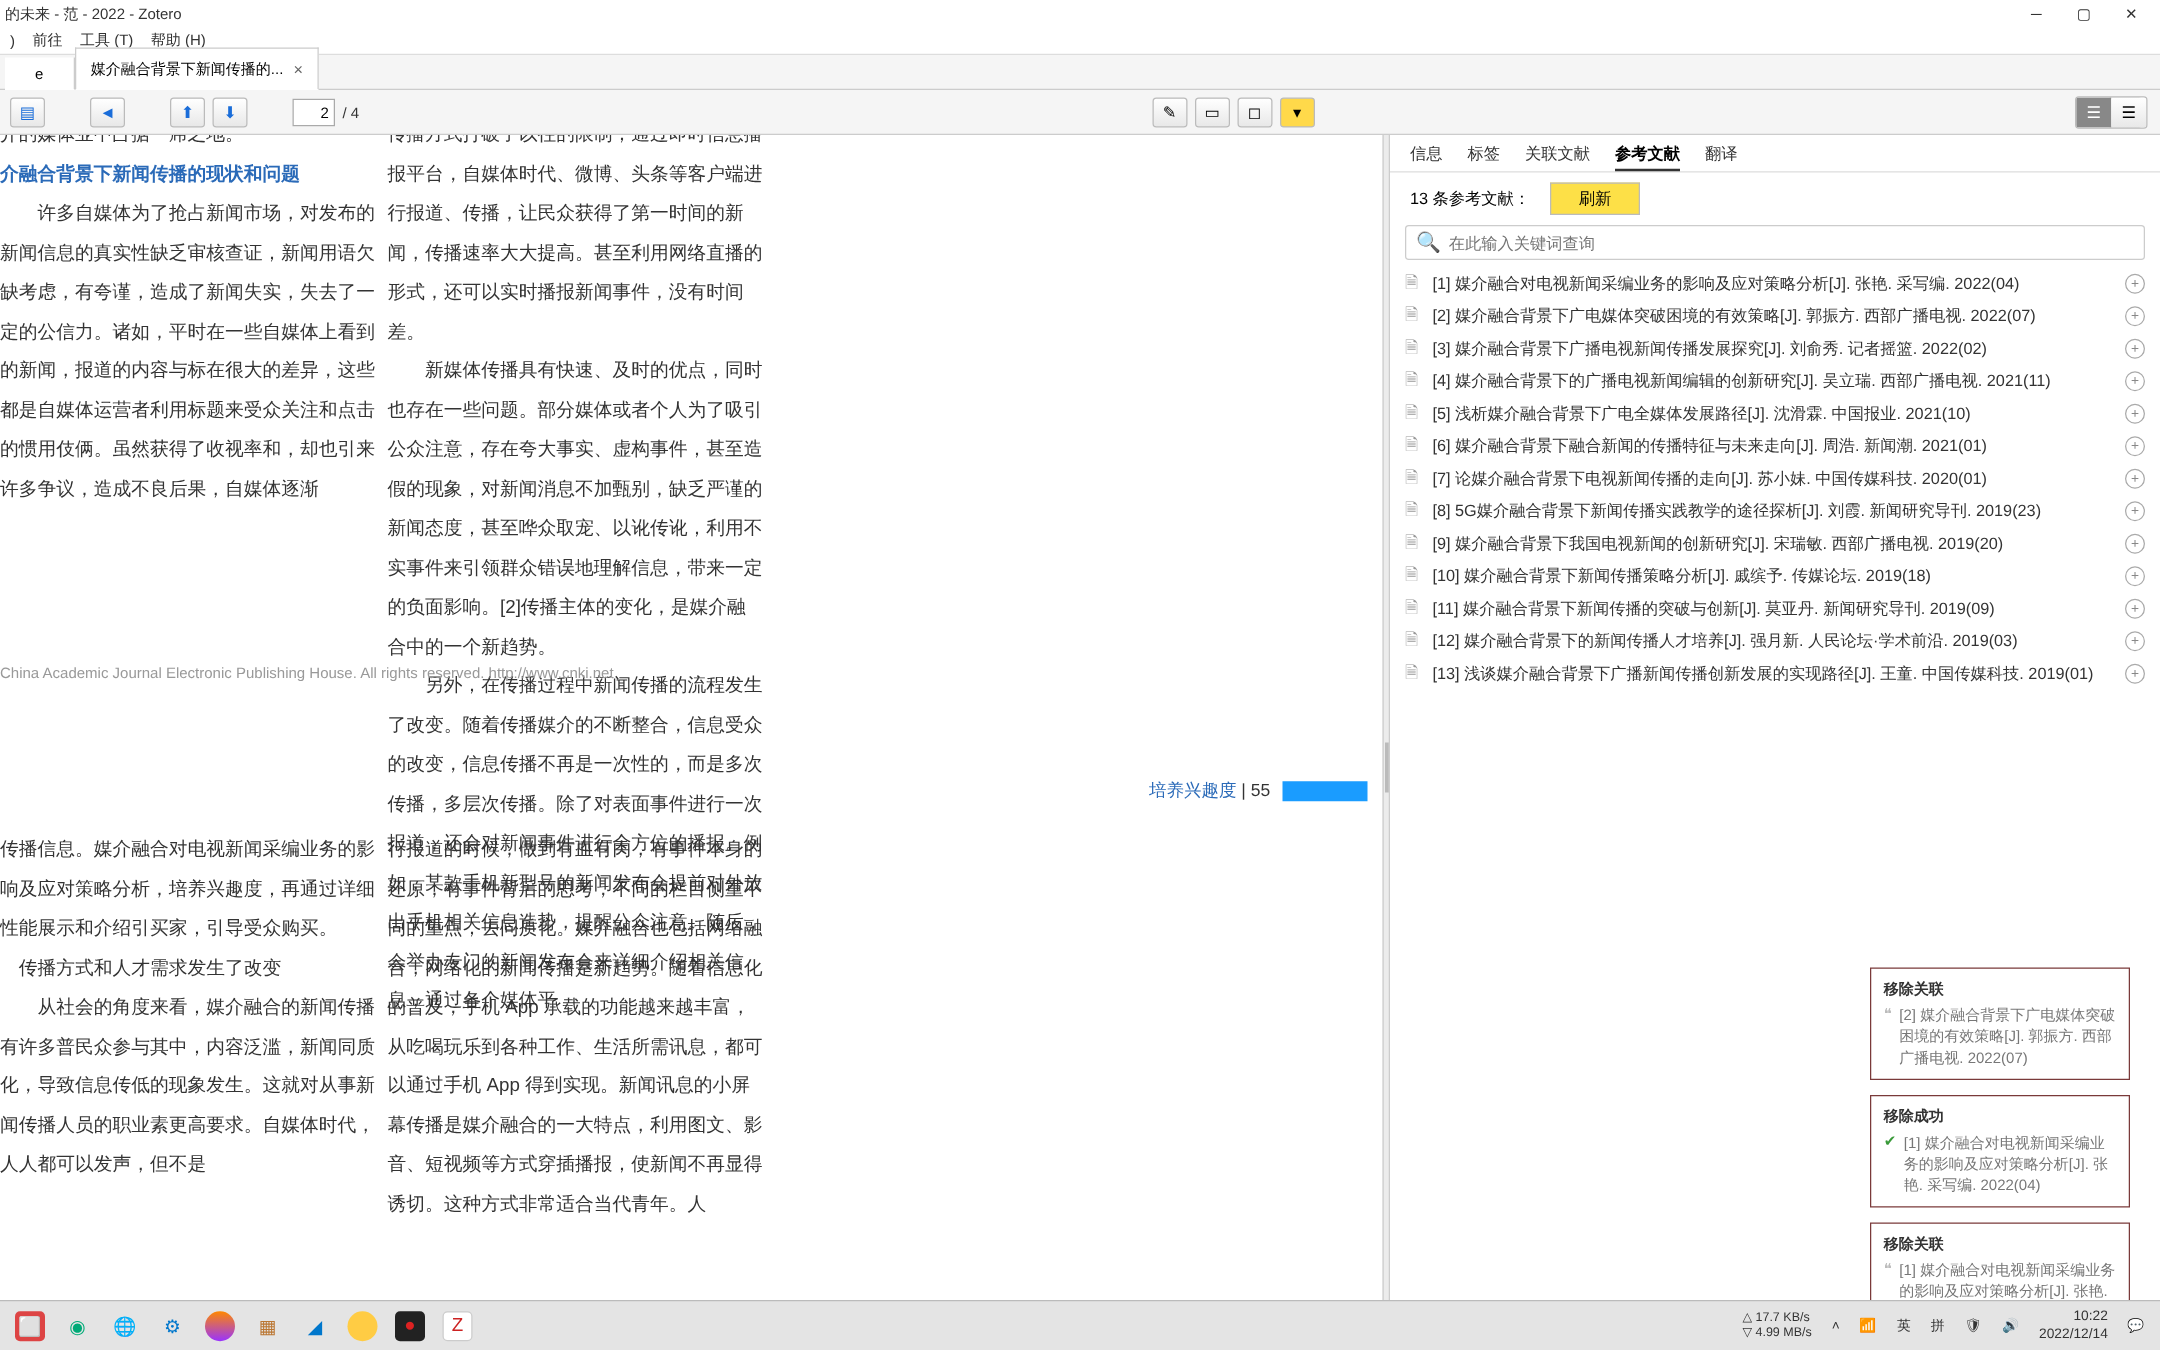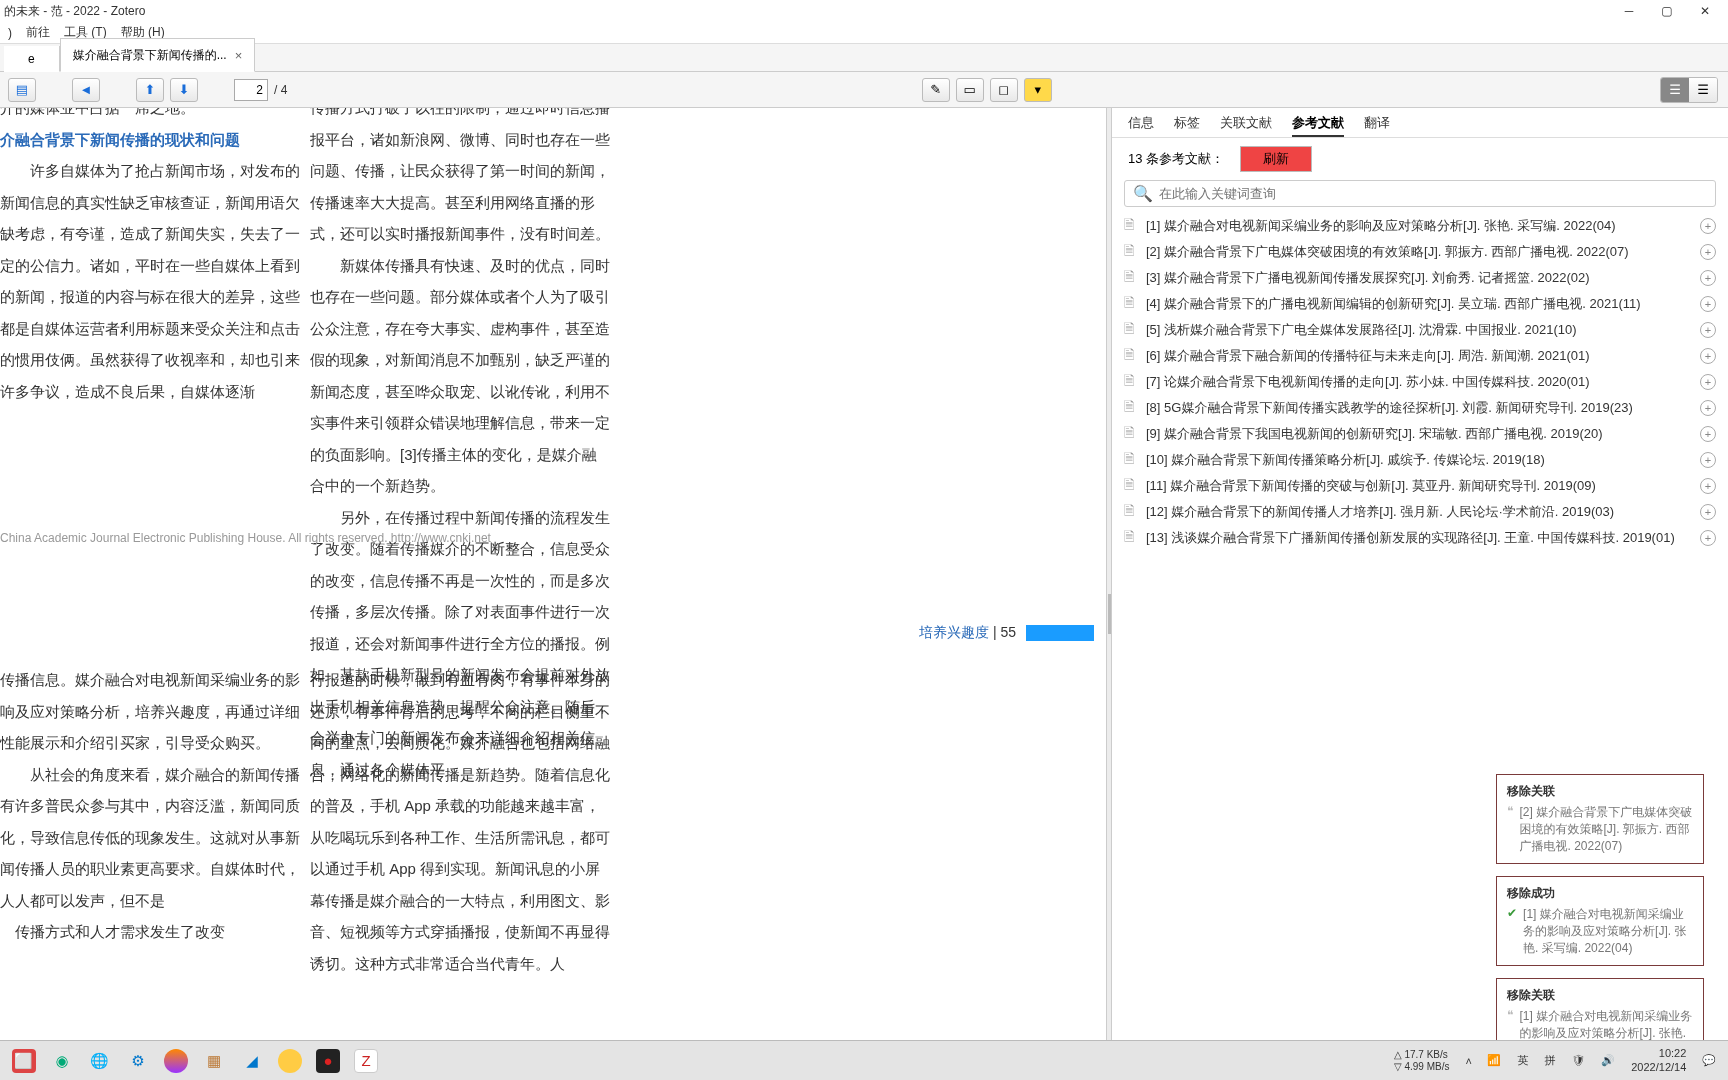"传播方式打破了以往的限制，通过即时信息播报平台，诸如新浪网、微博、同时也存在一些" p { text: 诸如新浪网、微博、同时也存在一些问题 -> 自媒体时代、微博、头条等客户端进行报道 }
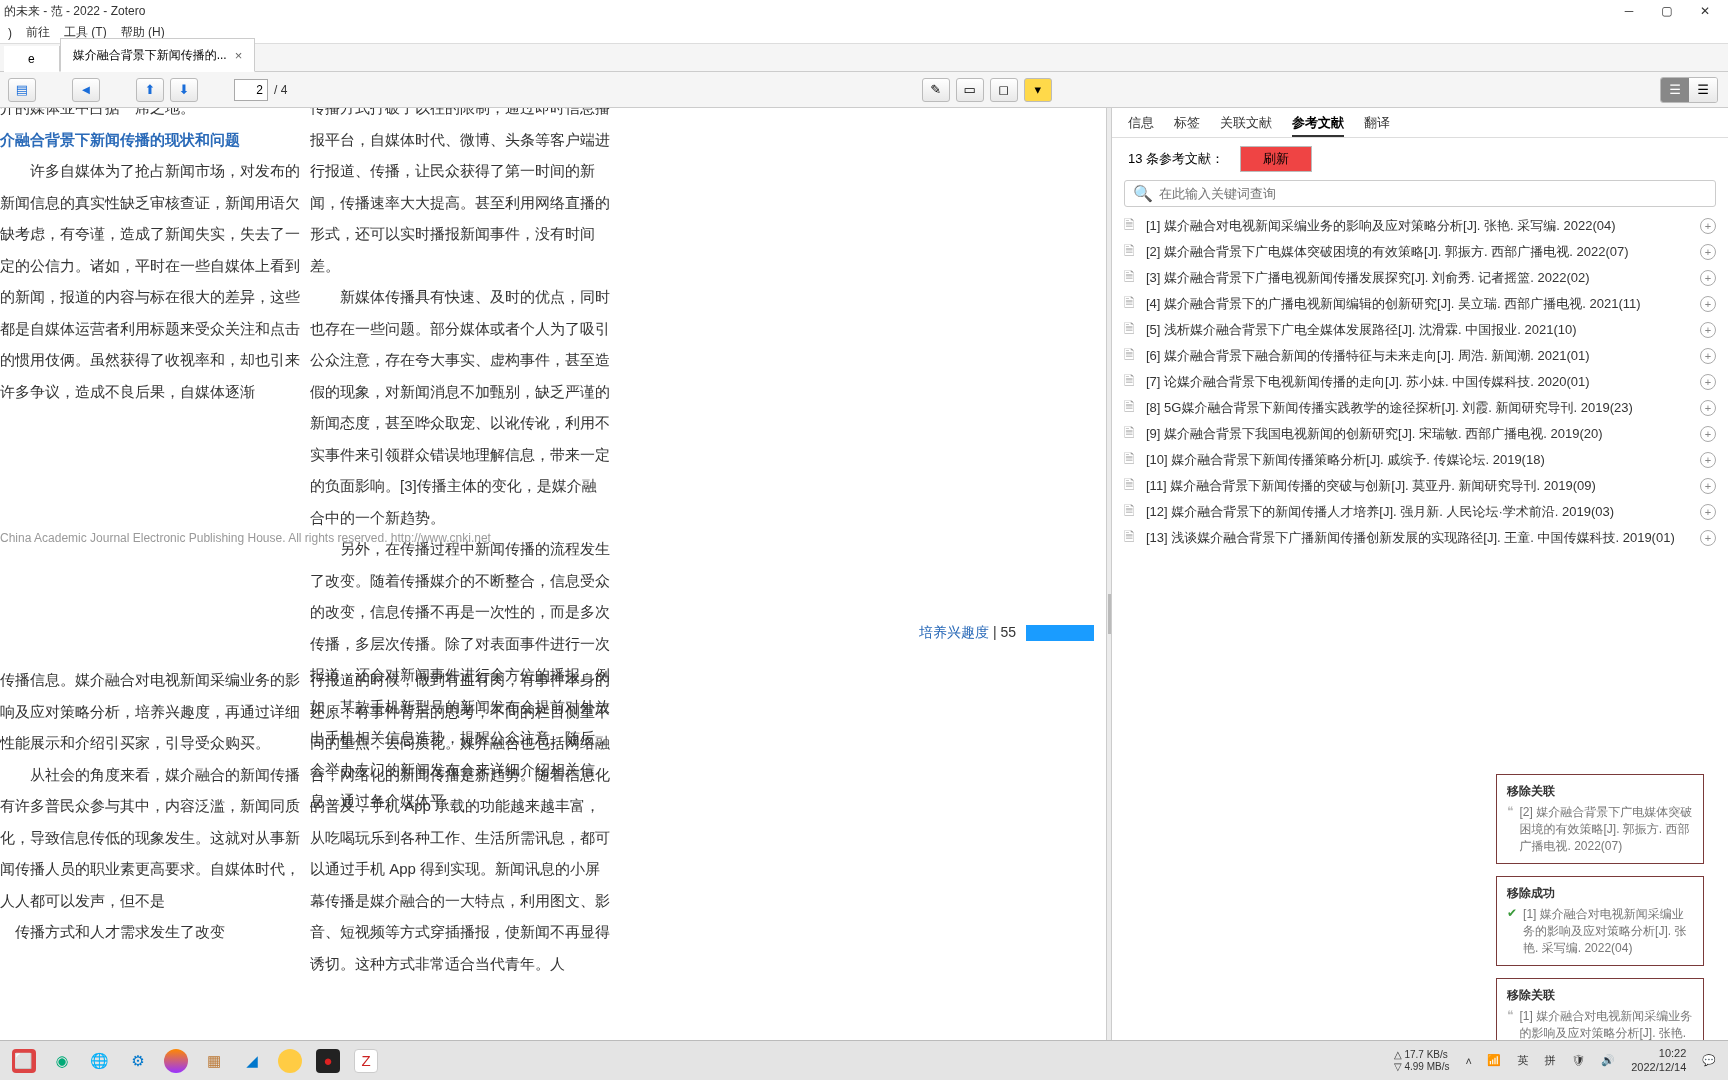"刷新" .refresh-btn { background: #ef4444 -> #fde047 }
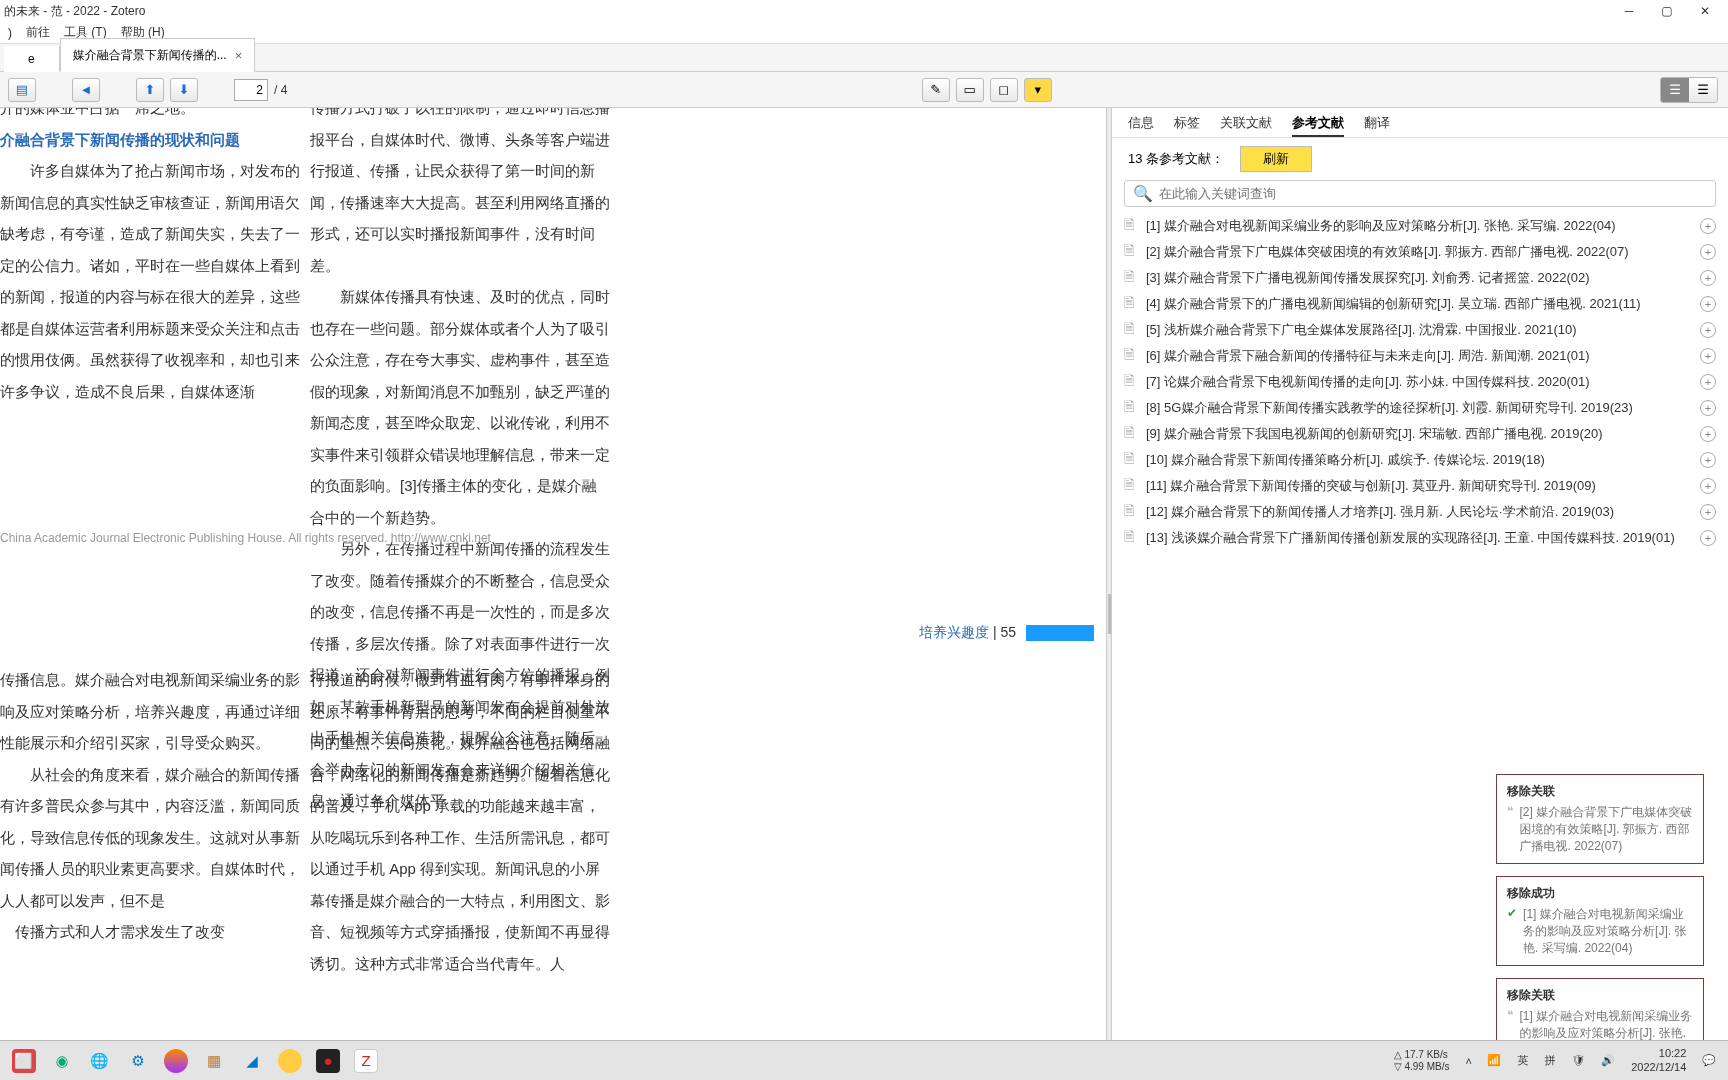"新媒体传播具有快速、及时的优点，同时也存在一些问题。部分媒体或者个人为了吸引公众" p { text: 3 -> 2 }
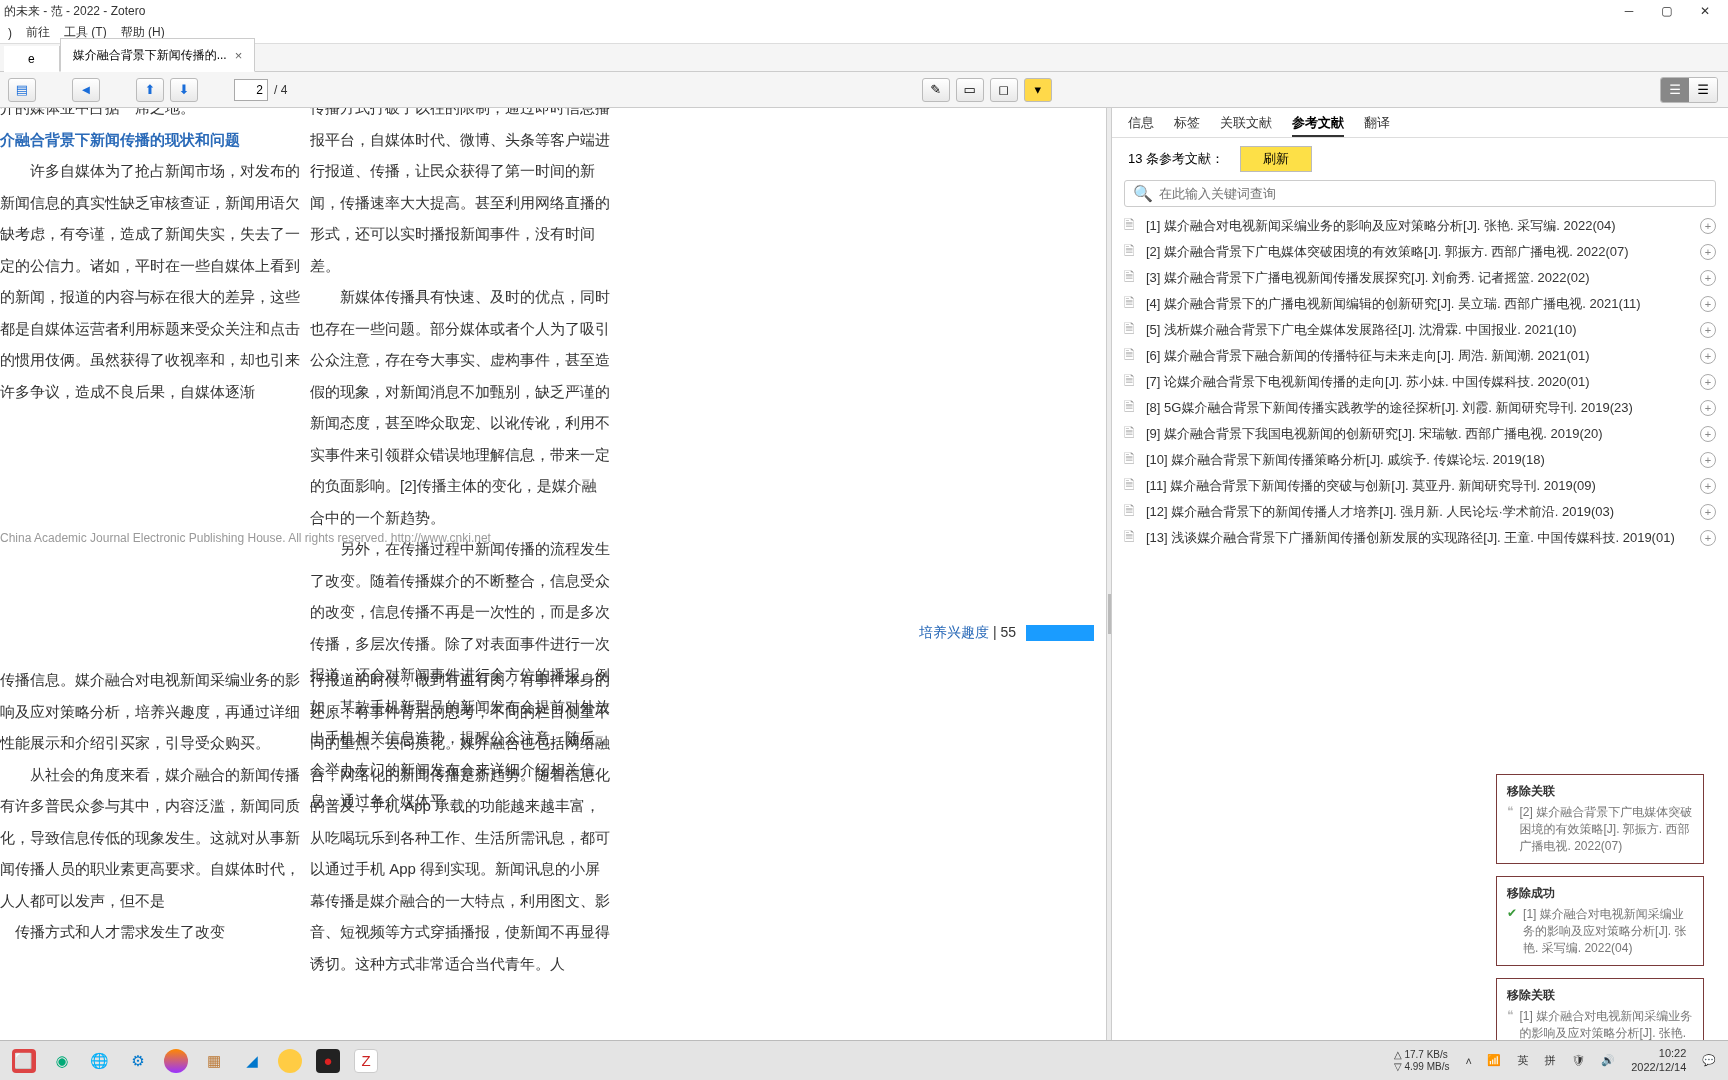"从社会的角度来看，媒介融合的新闻传播有许多普民众参与其中，内容泛滥，新闻同质化，" p { order: before "传播方式和人才需求发生了改变" -> after "传播方式和人才需求发生了改变" }
